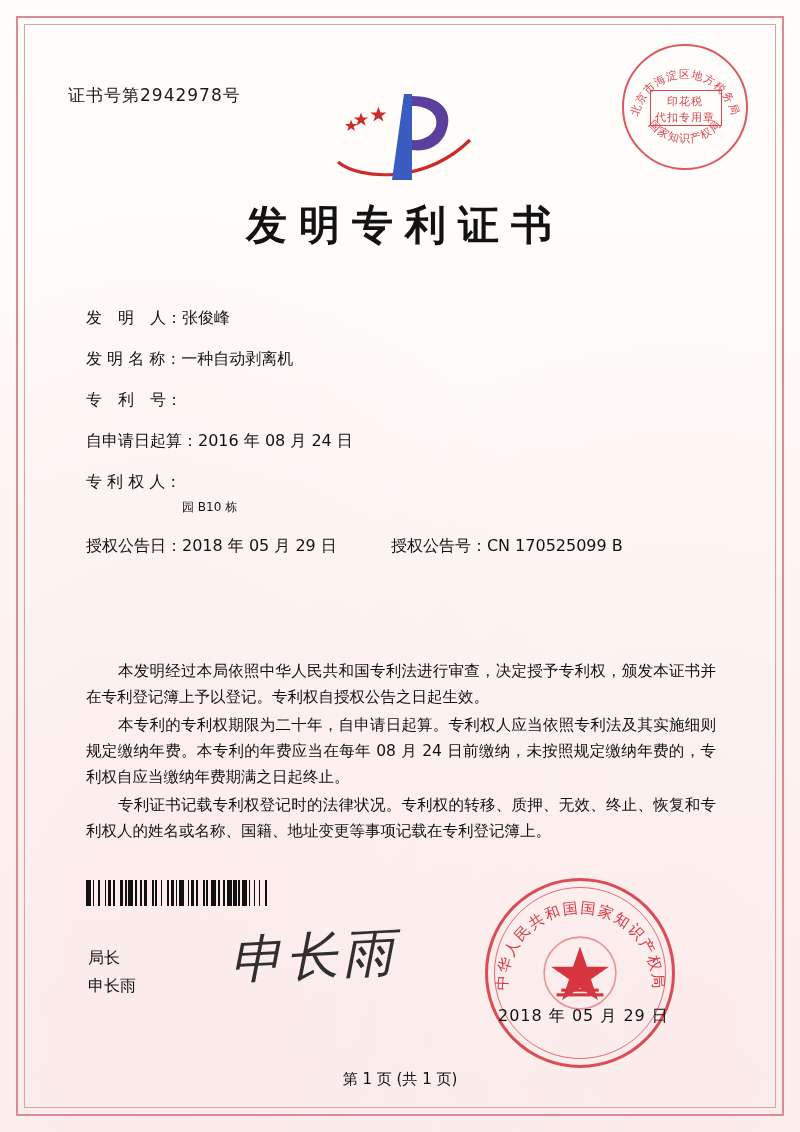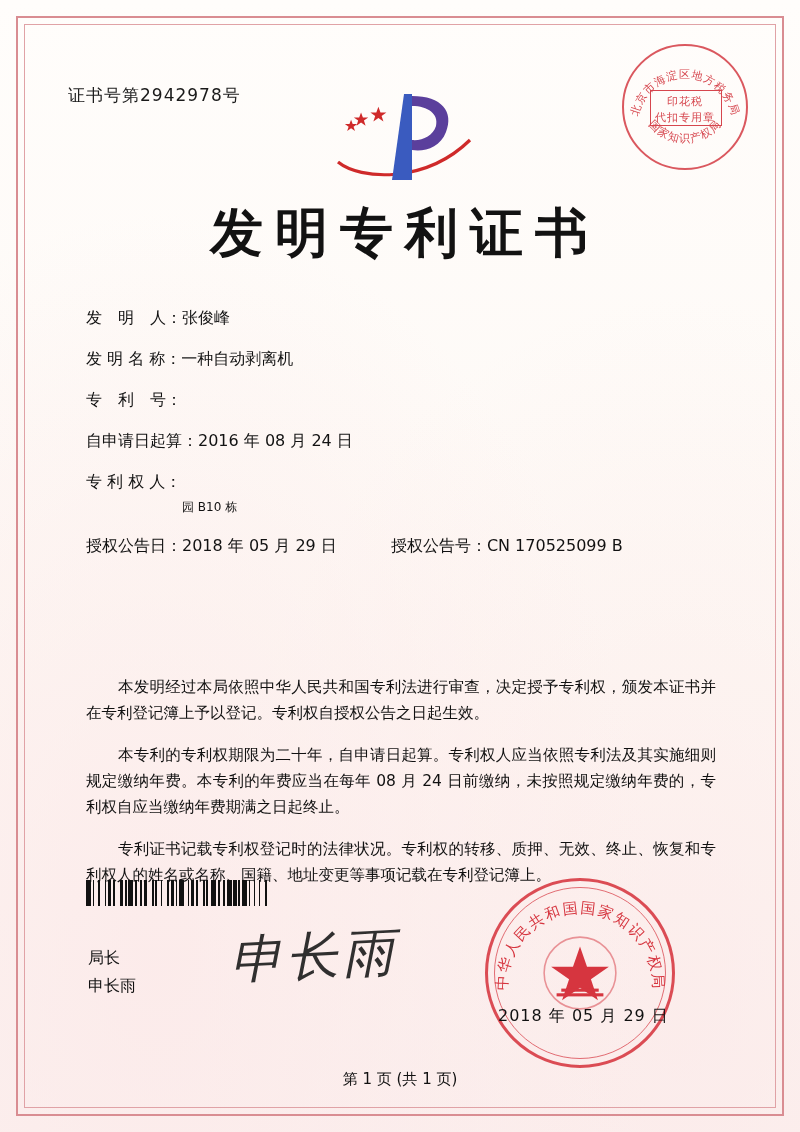"发明专利证书" .title { font-size: 53px -> 41px }
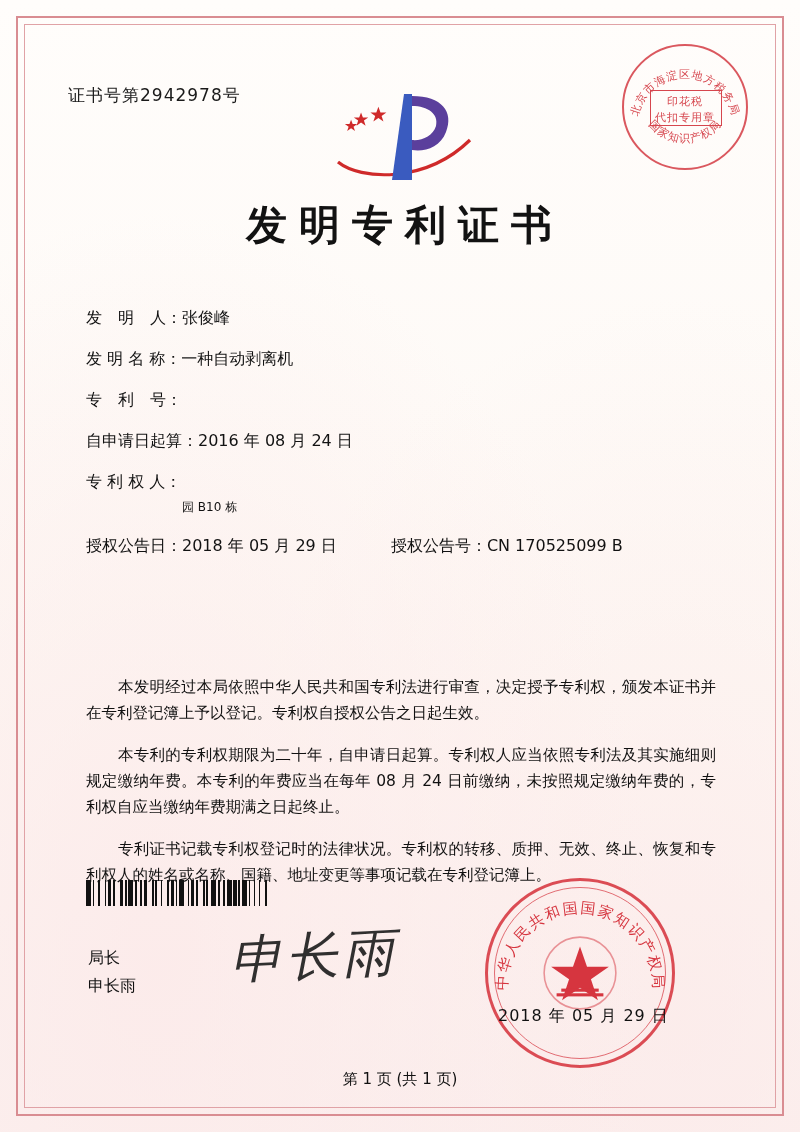"本发明经过本局依照中华人民共和国专利法进行审查，决定授予专利权，颁发本证书并在专" .paras p { margin: 16px 0 2px 0 -> 0 0 2px 0 }
